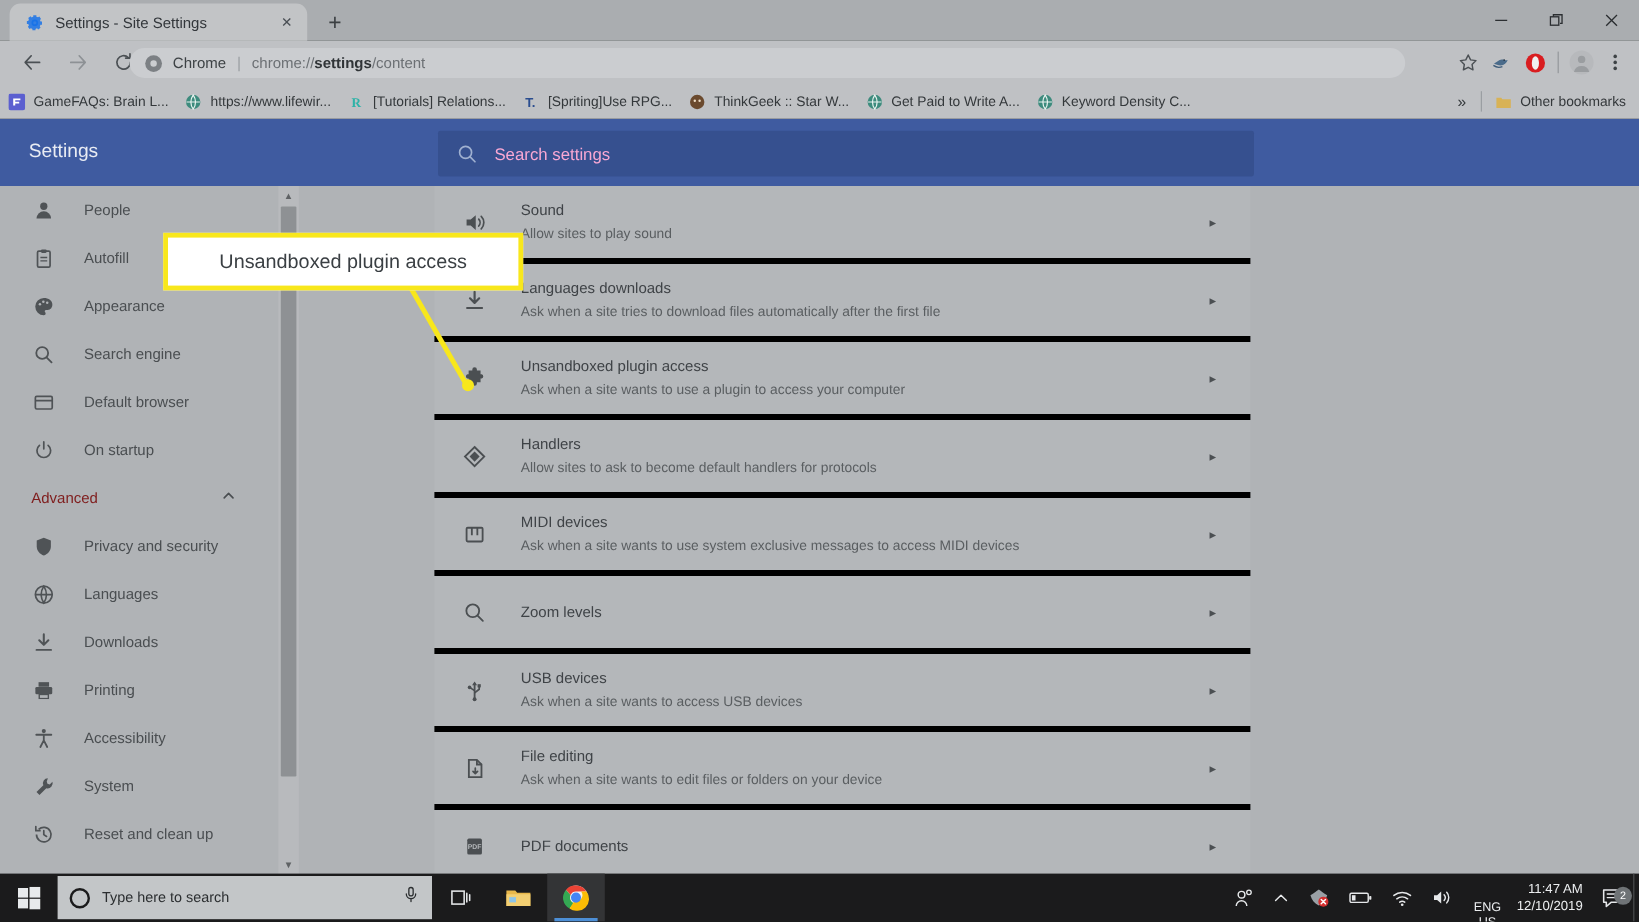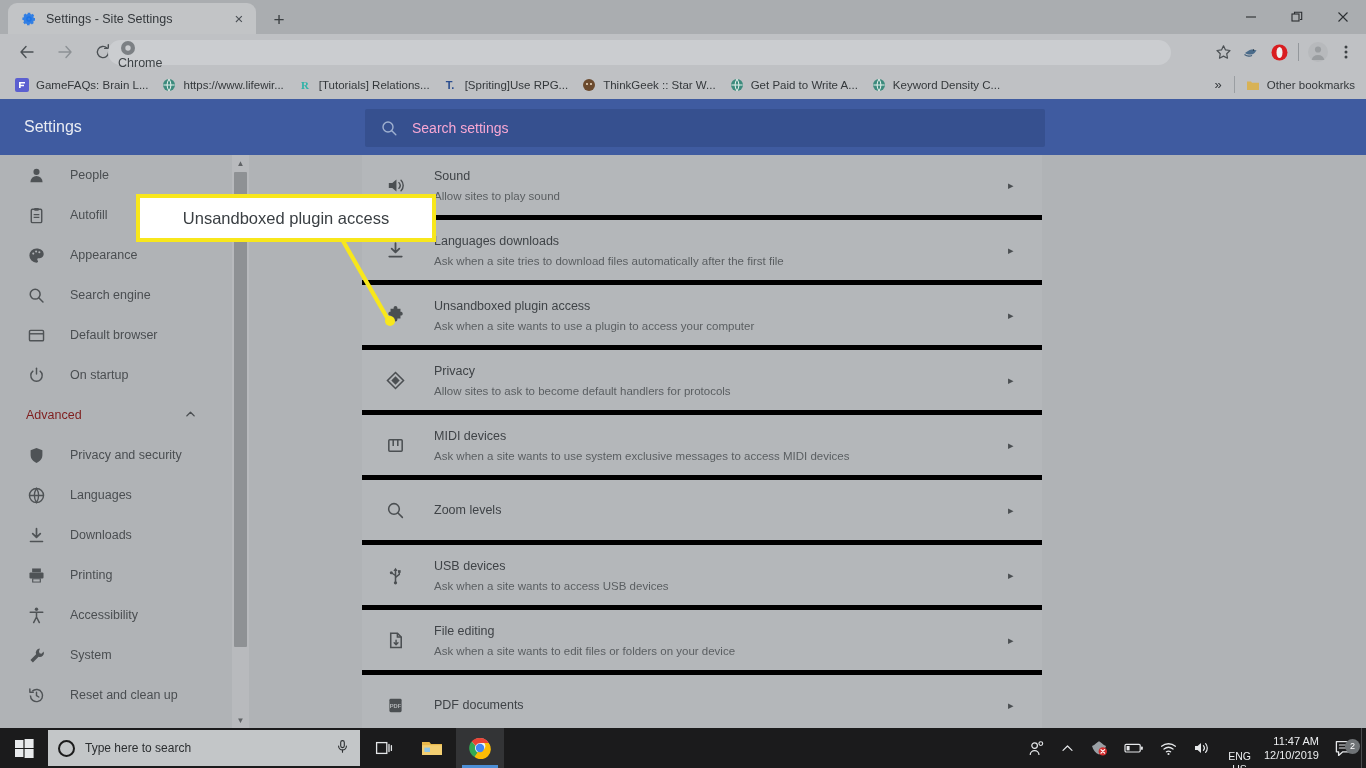"Chrome" .omnibox { align-items: flex-start -> center; flex-direction: column -> none }
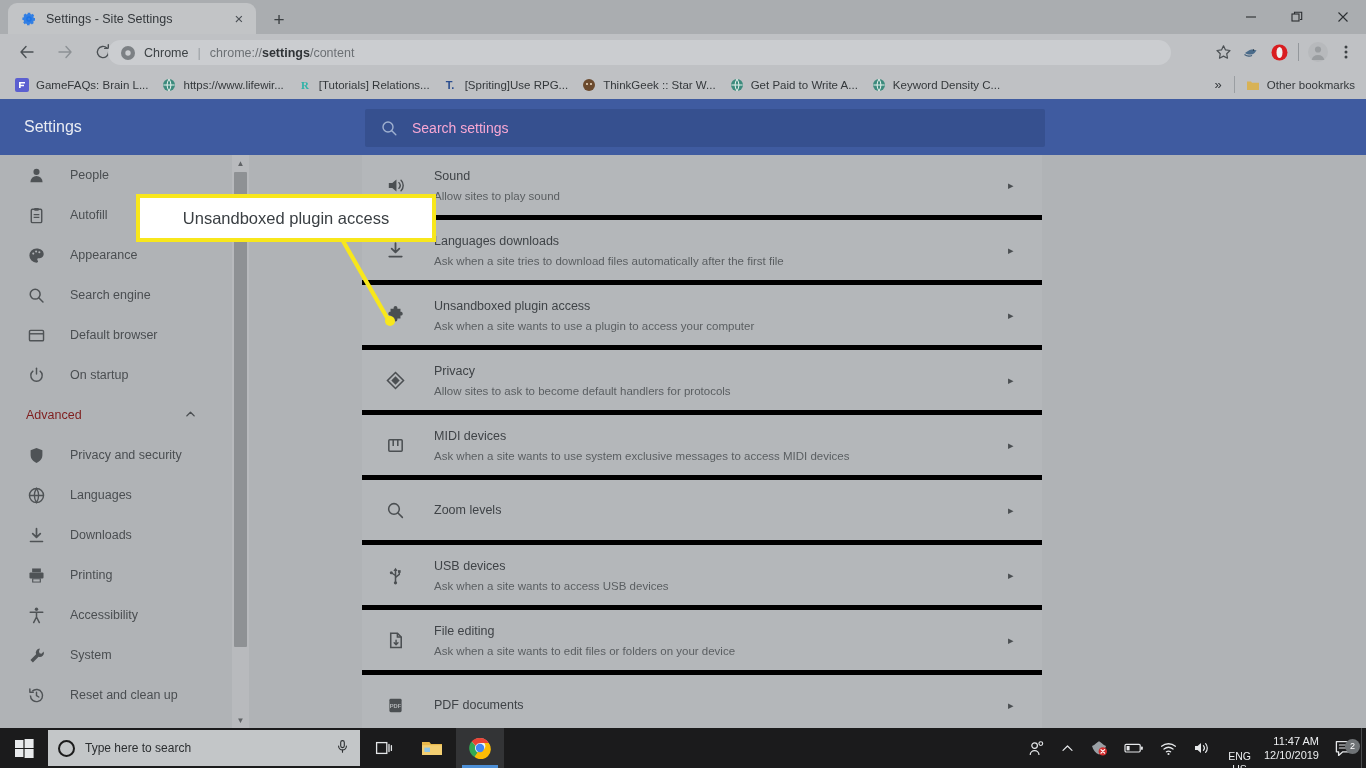"GameFAQs: Brain L..." .bookmarks { padding-left: 8px -> none }
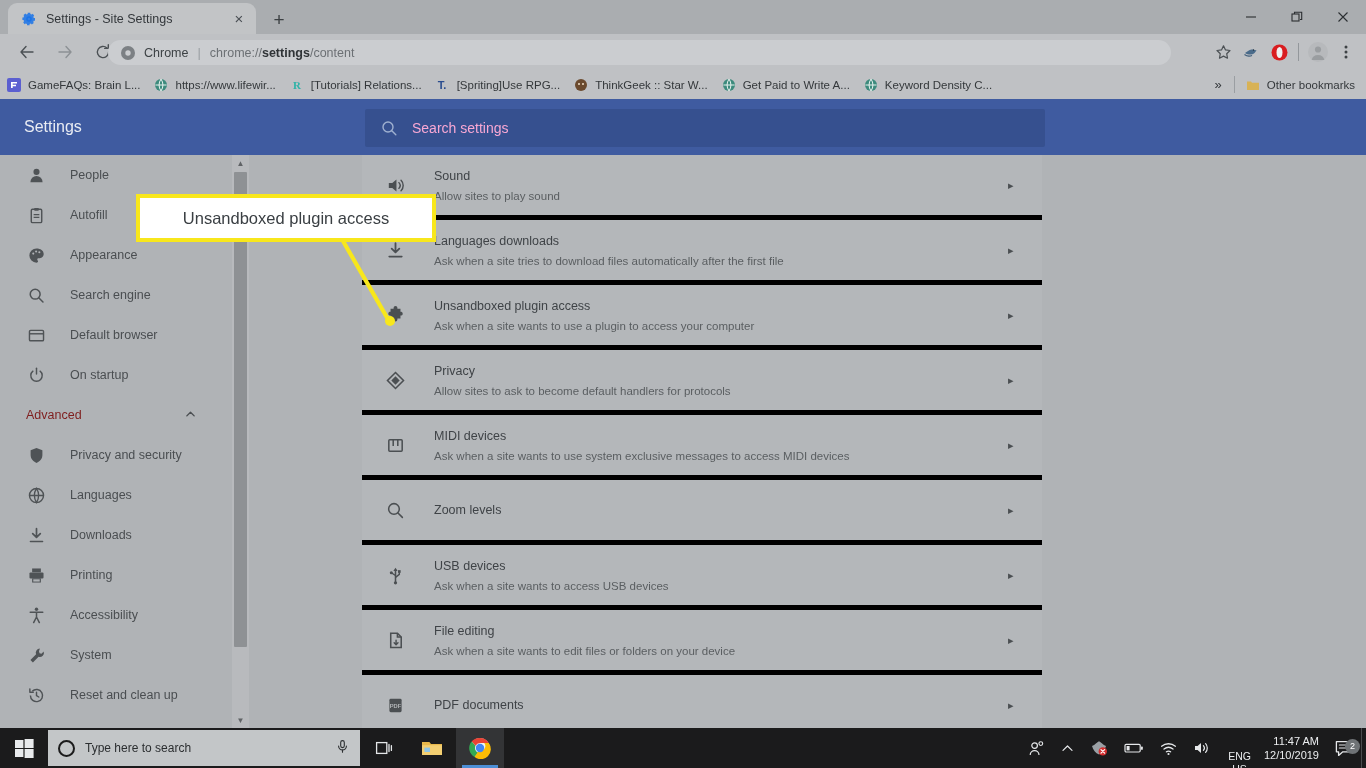"Privacy" span.row-title { text: Privacy -> Handlers }
